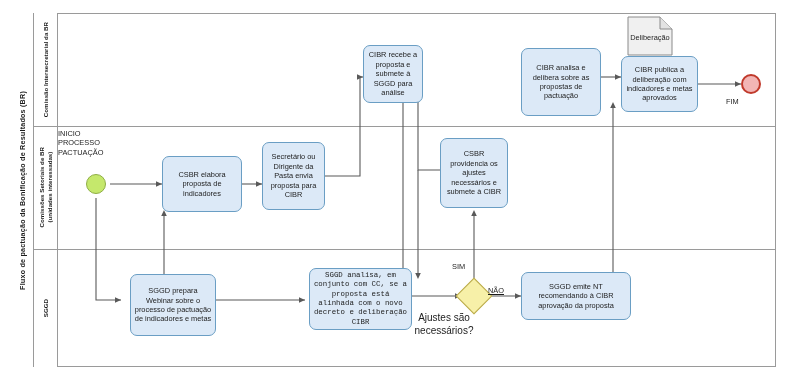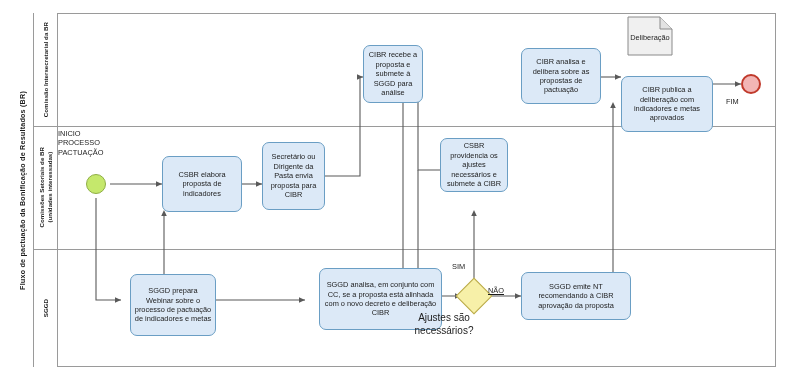"CIBR analisa e delibera sobre" div.task { height: 56px -> 68px }
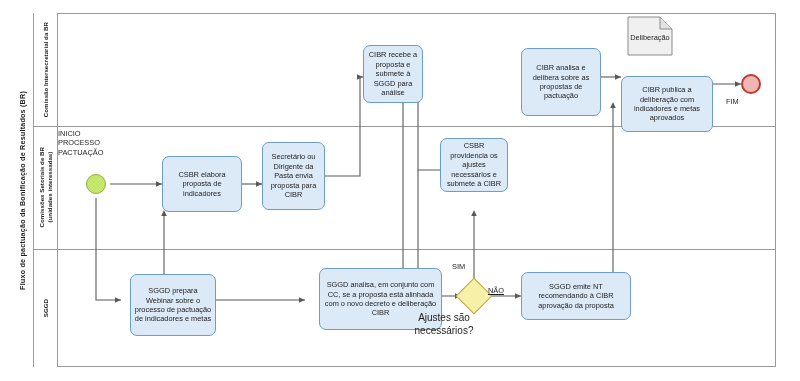"CIBR publica a deliberação com" div.task { margin-top: 20px -> none; width: 92px -> 77px }
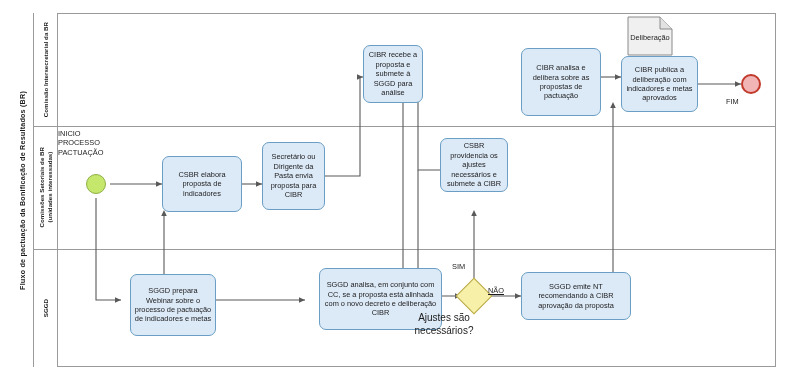"CSBR providencia os ajustes necessários" div.task { height: 54px -> 70px }
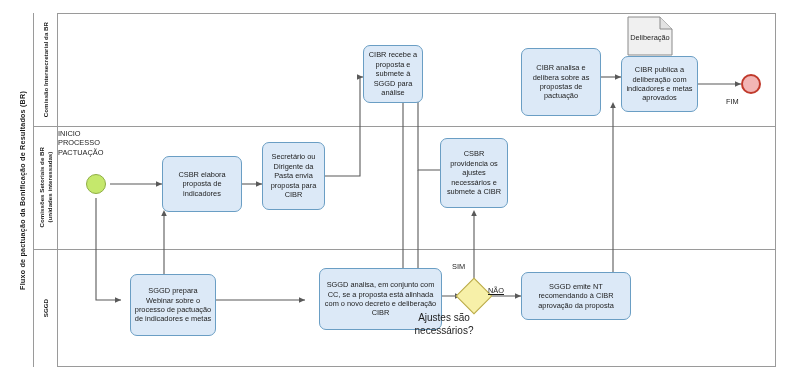"SGGD analisa, em conjunto com" div.task { font-family: none -> Liberation Mono, monospace; left: 319px -> 309px; width: 123px -> 103px }
